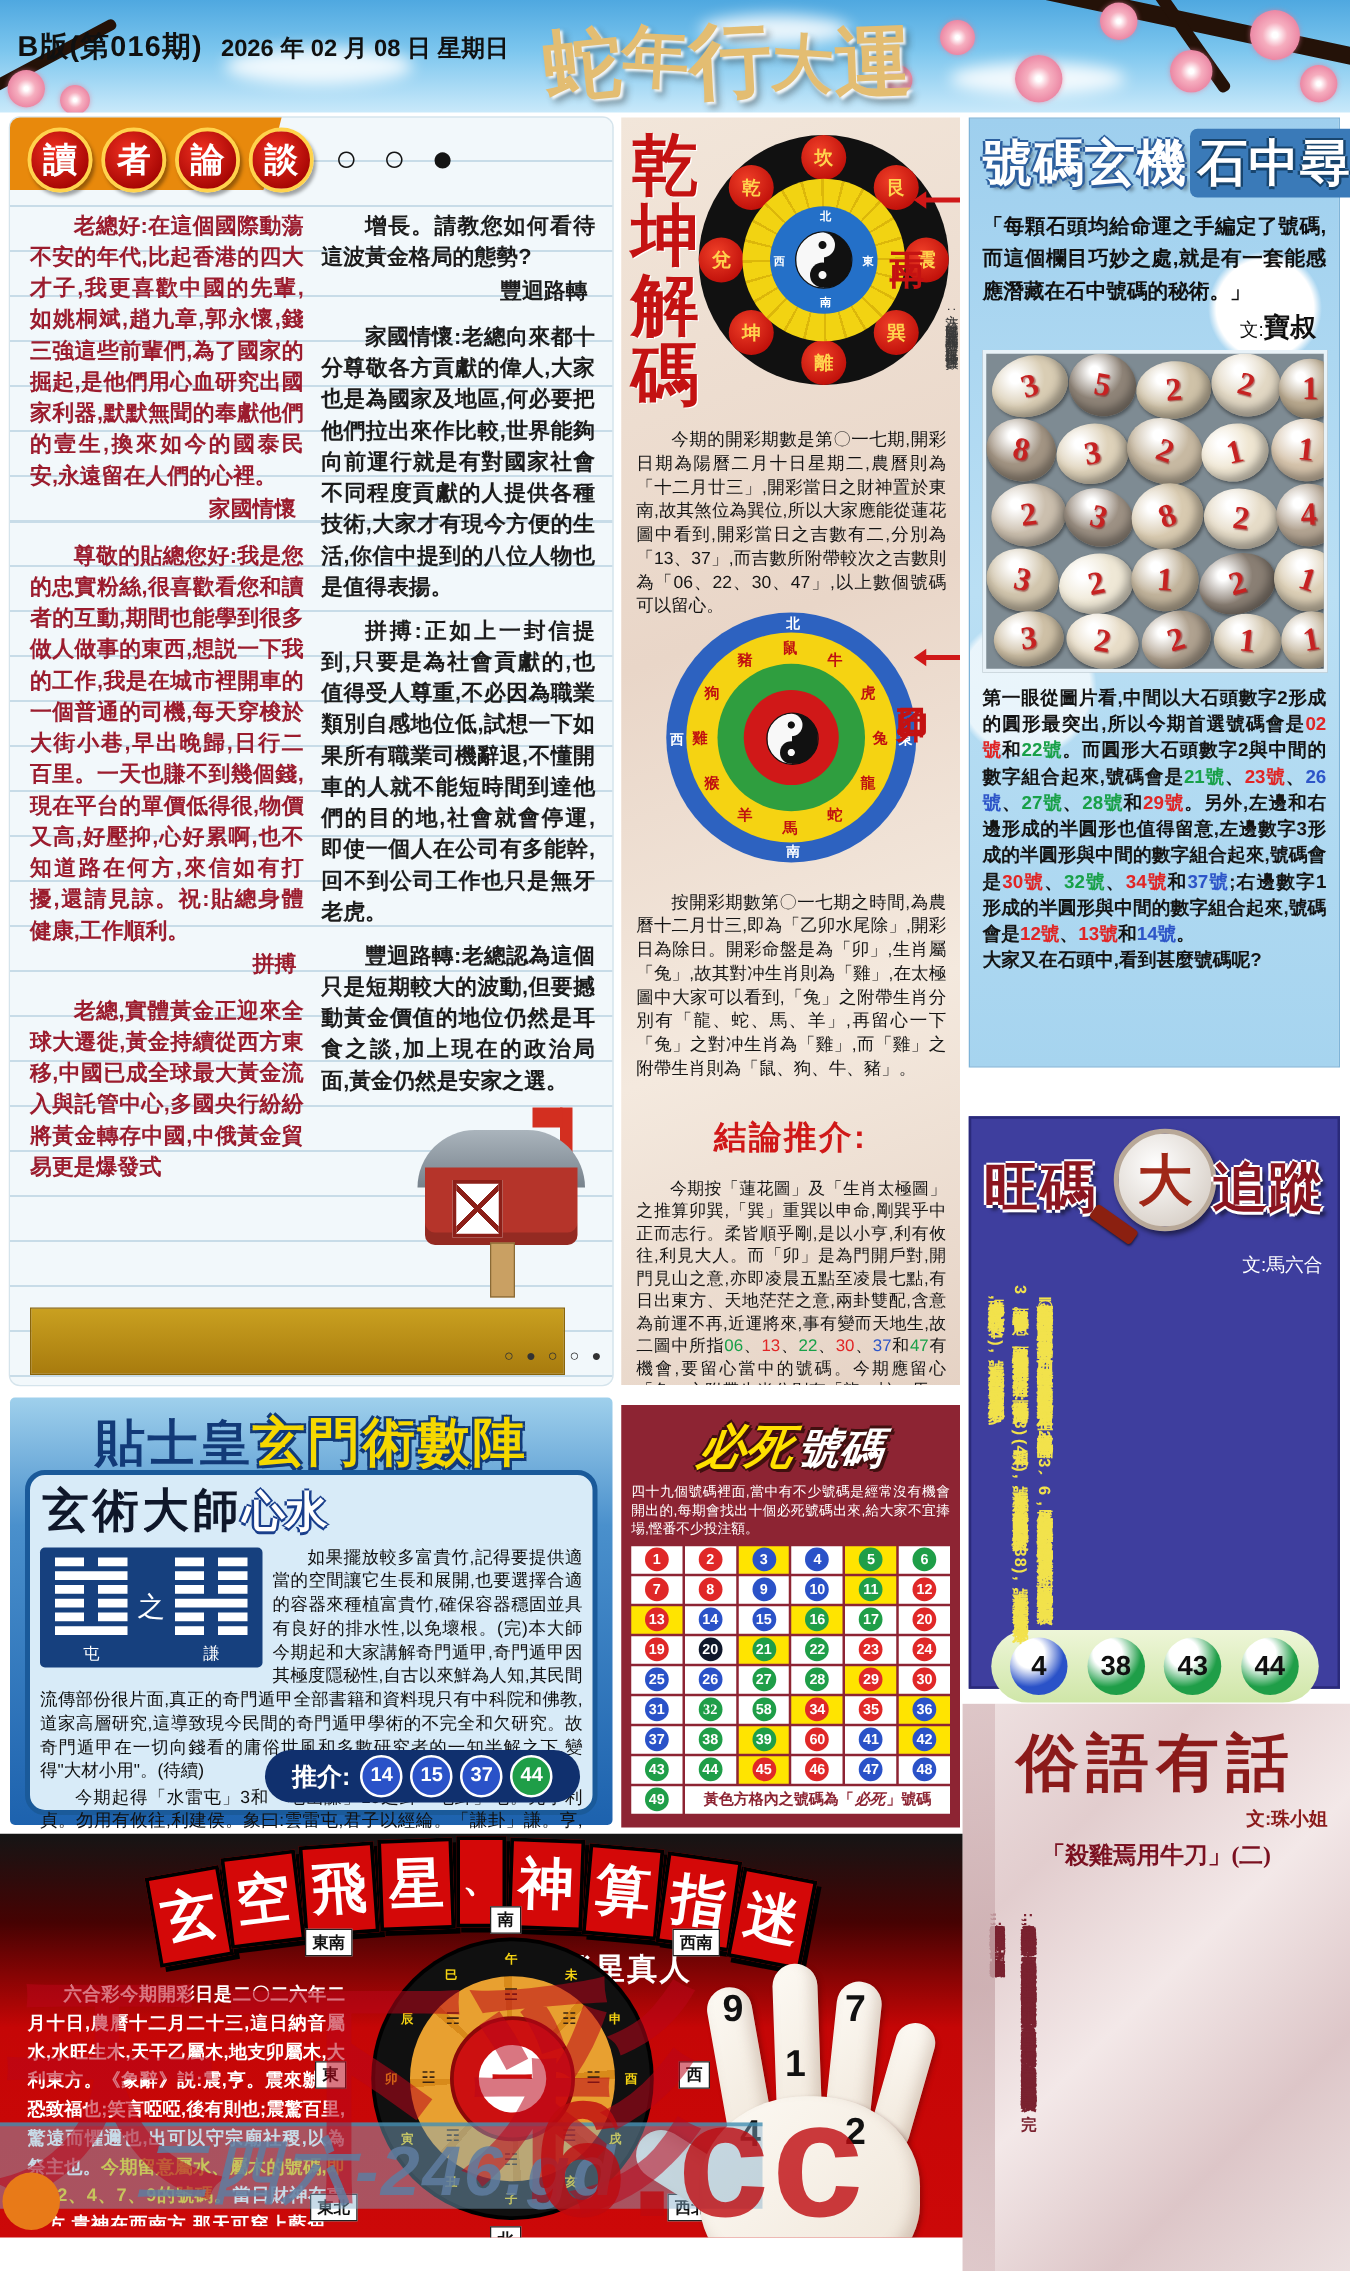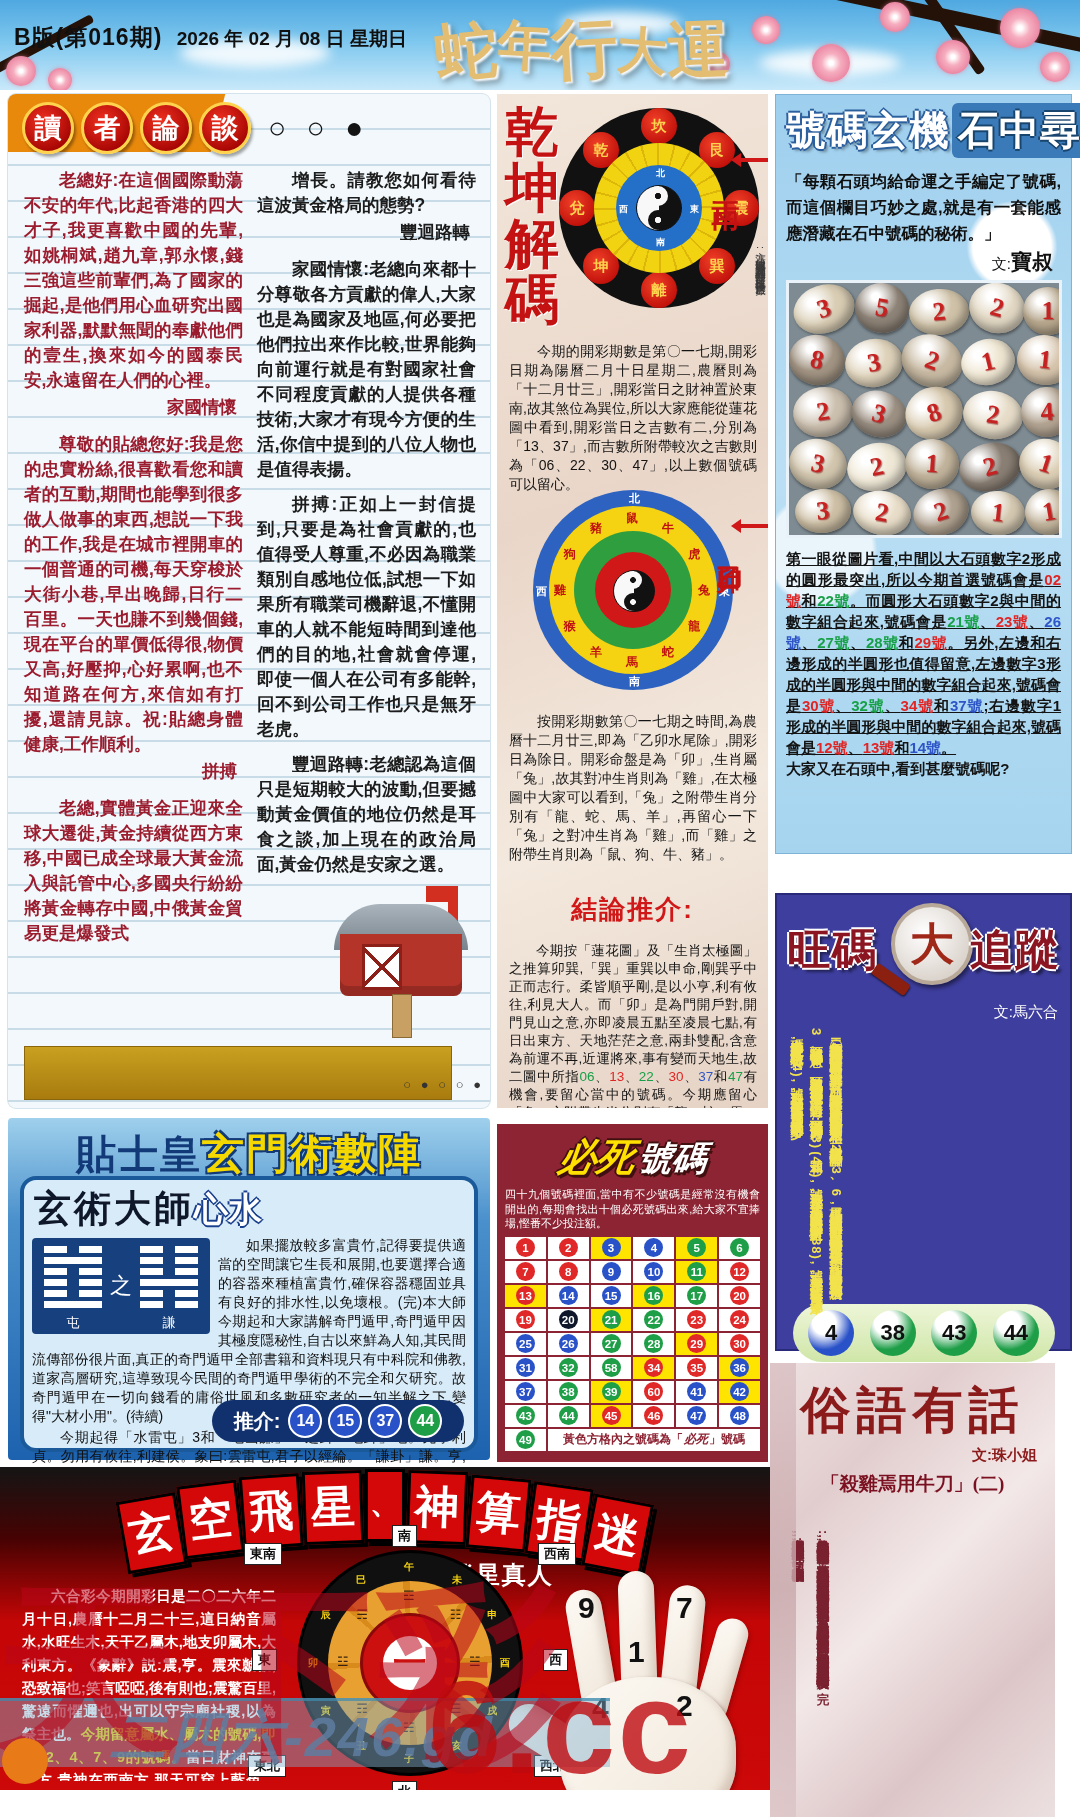"第一眼從圖片看,中間以大石頭數字2形成的圓形最突出,所以今期首選號碼會是02號和" .st-body { text-decoration: underline -> none }
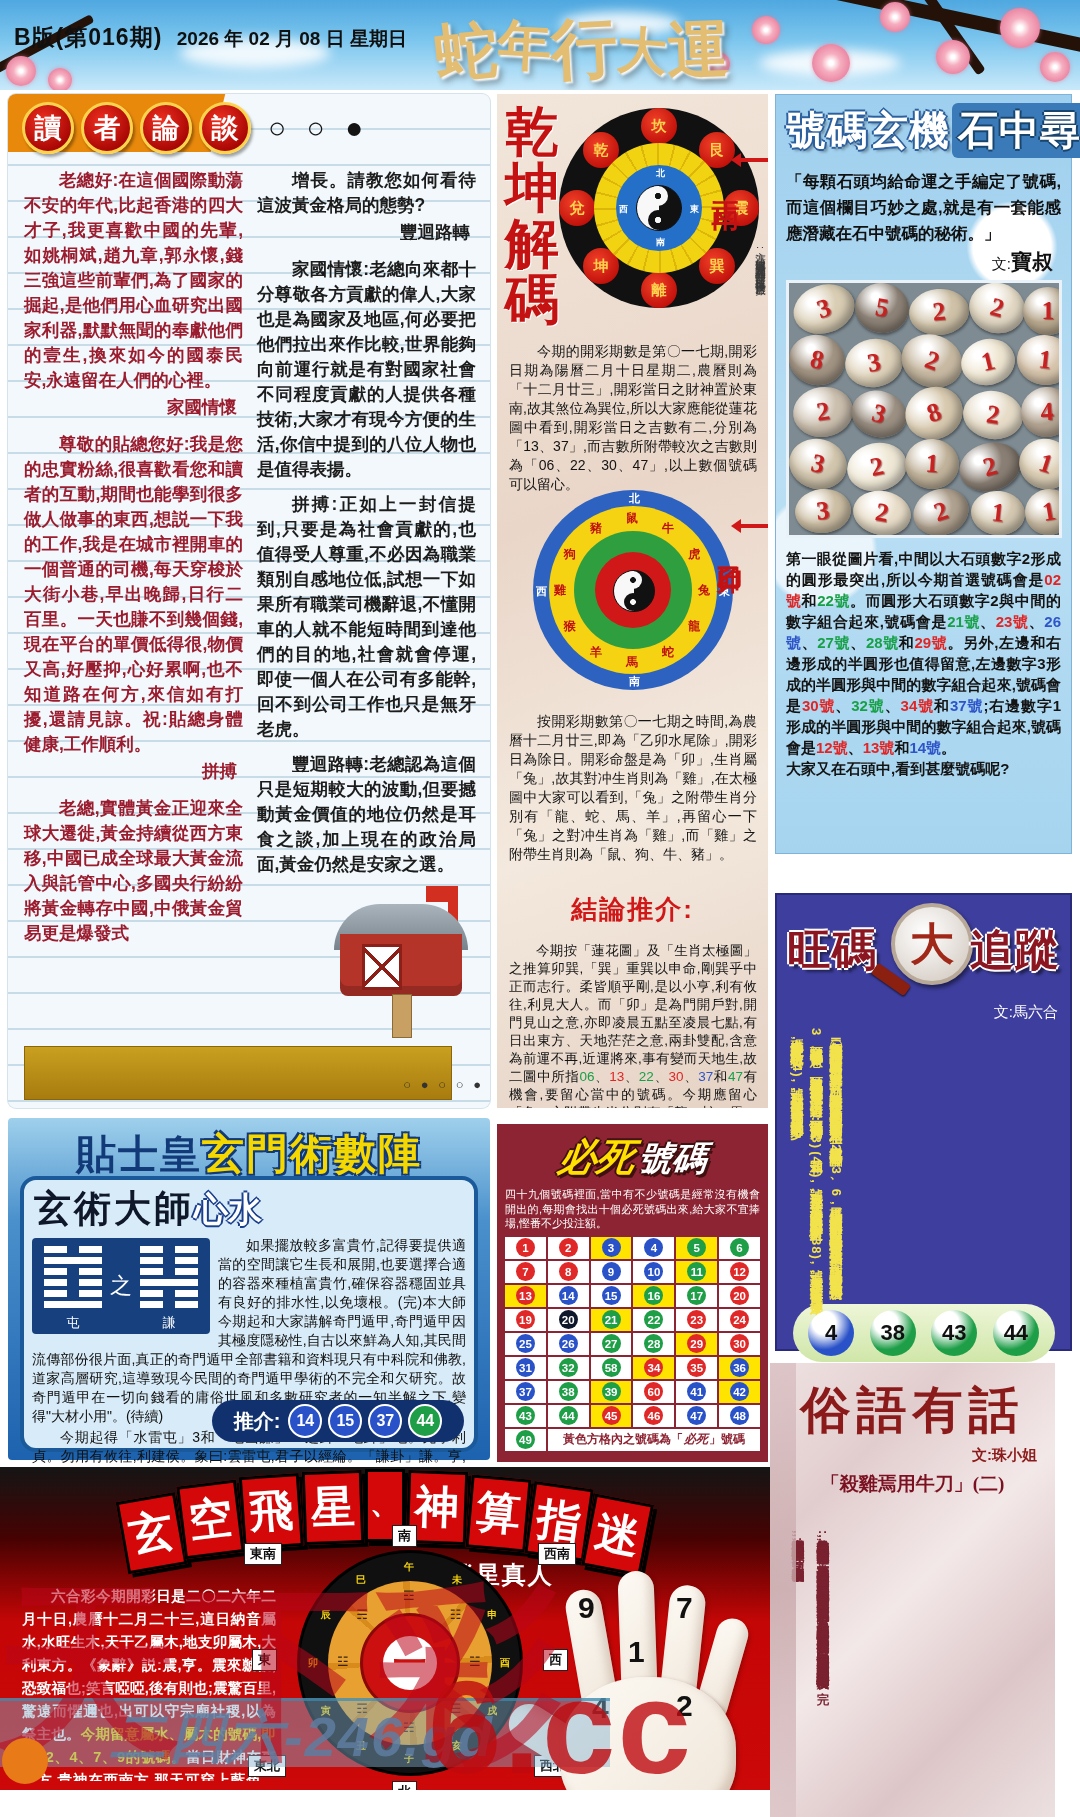"32" div.bisi-ball { font-family: none -> Liberation Serif, serif }
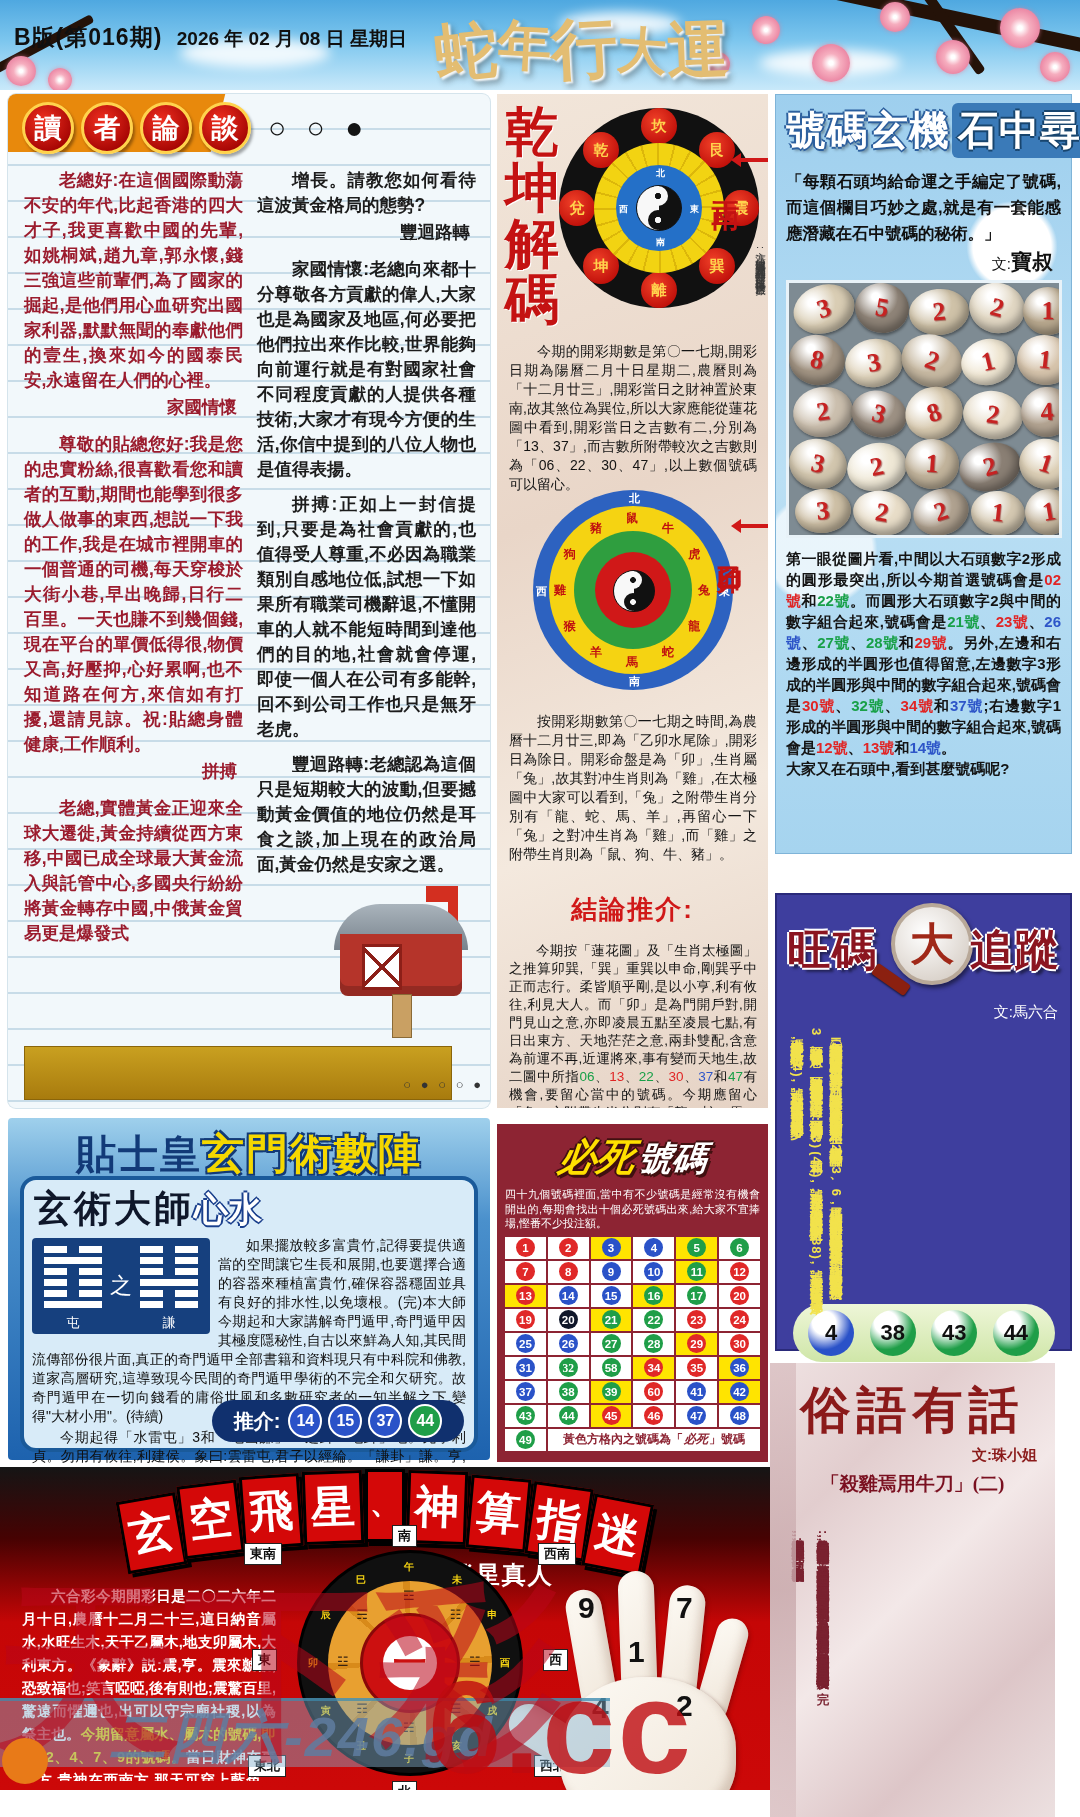"俗語有話" .pv { width: 285px -> 310px }
